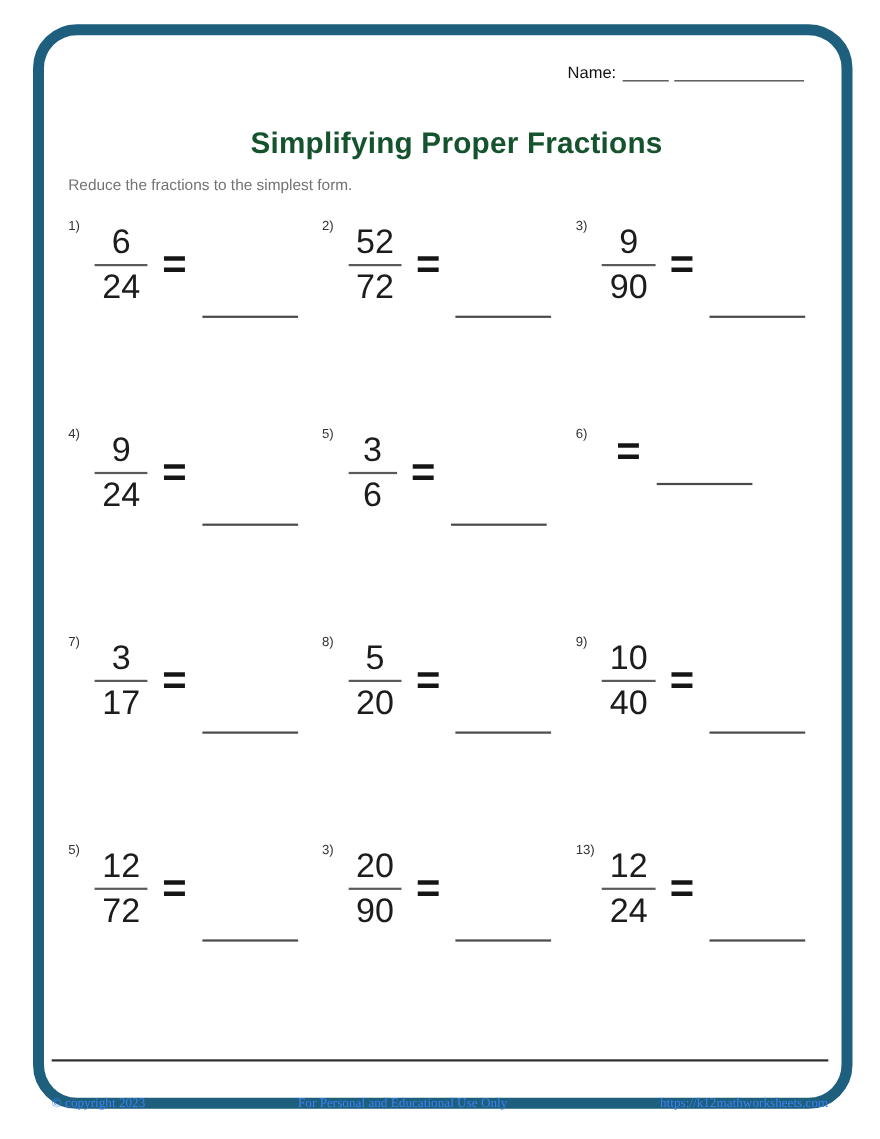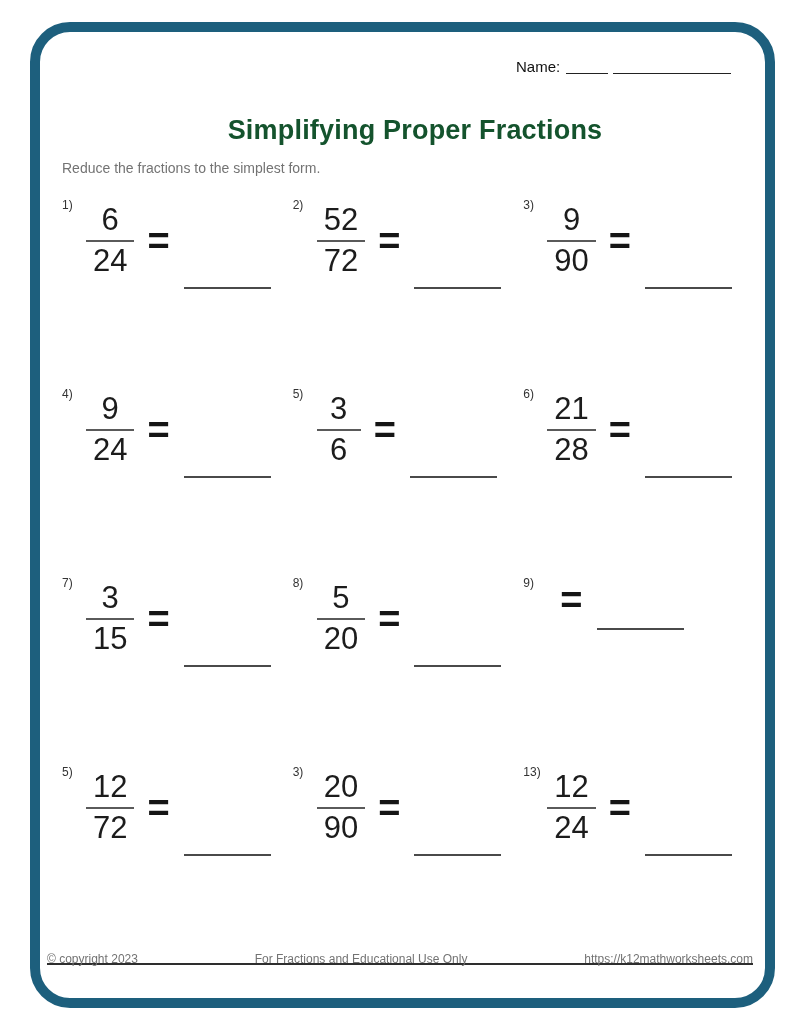"21" div.fraction { html: <div> <span>21</span> <span></span> <span>28</span> </div> -> none }
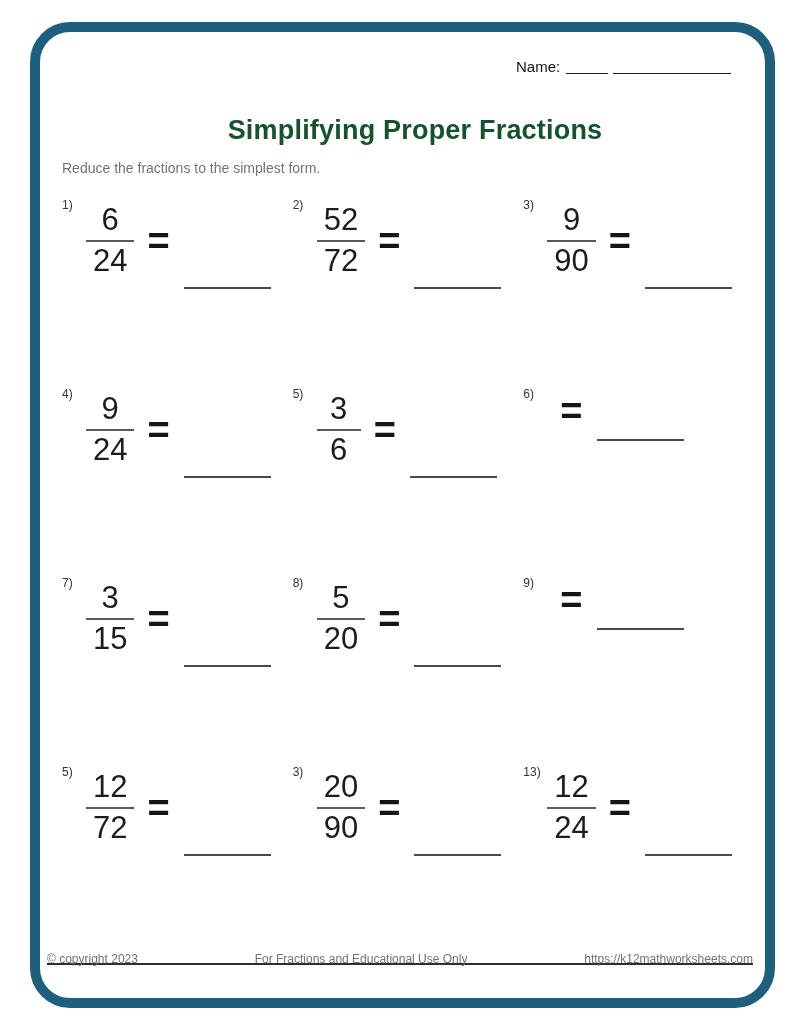"10" div.fraction { html: none -> <div> <span>10</span> <span></span> <span>40</span> </div> }
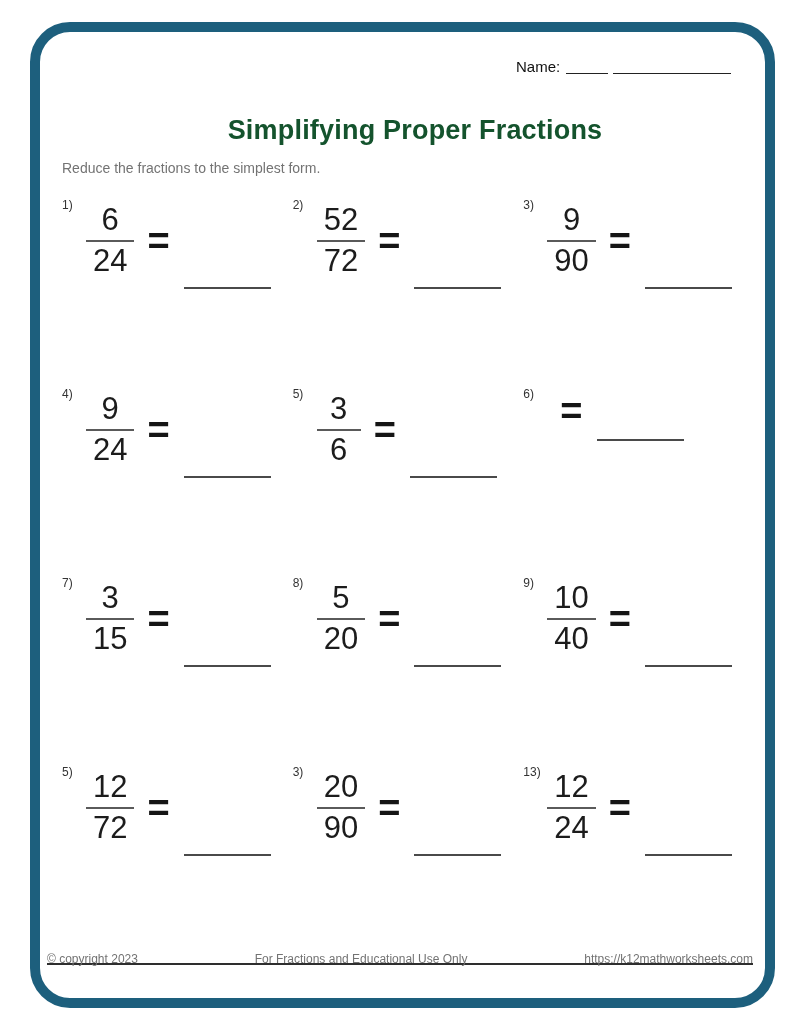"15" span.fden { text: 15 -> 17 }
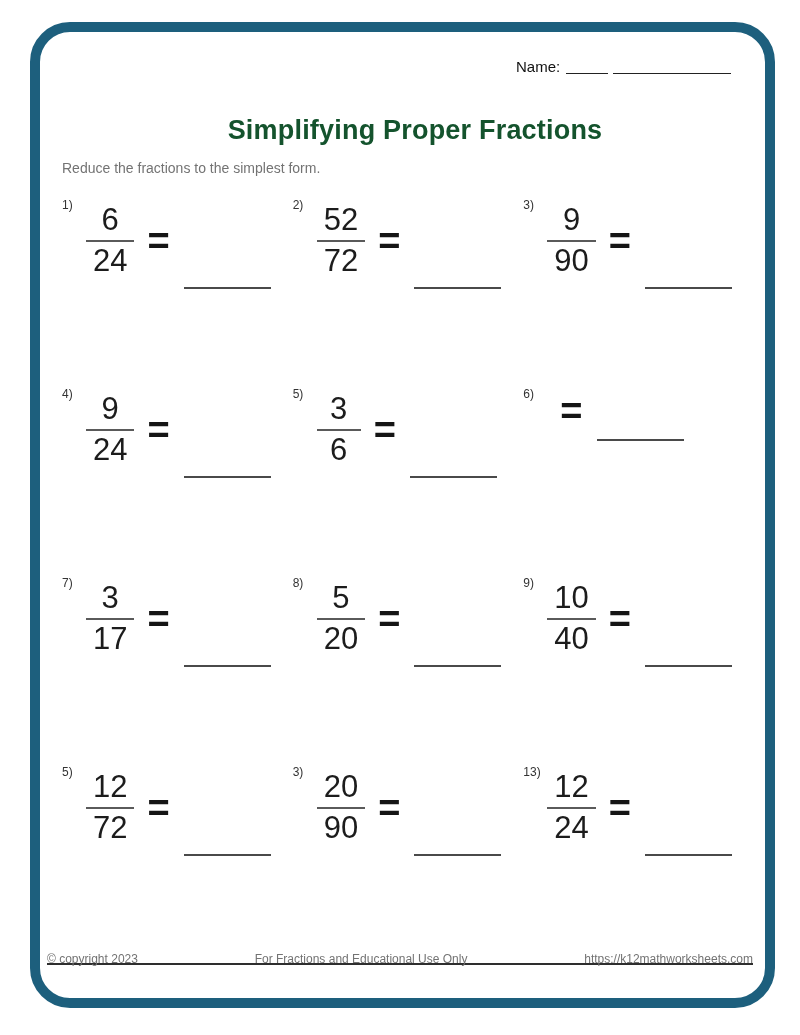"© copyright 2023" .footer-row { color: #737373 -> #3b82f6; font-family: none -> Liberation Serif, serif; top: 952px -> 995px }
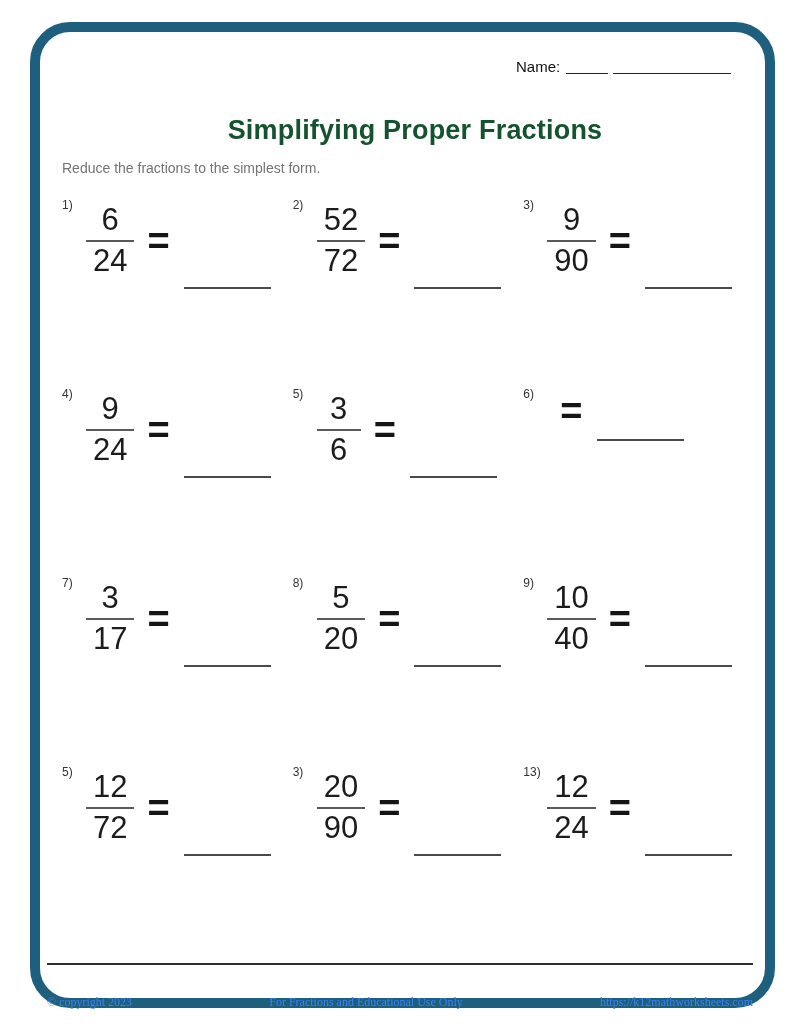"For Fractions and Educational Use" span { text: Fractions -> Personal }
